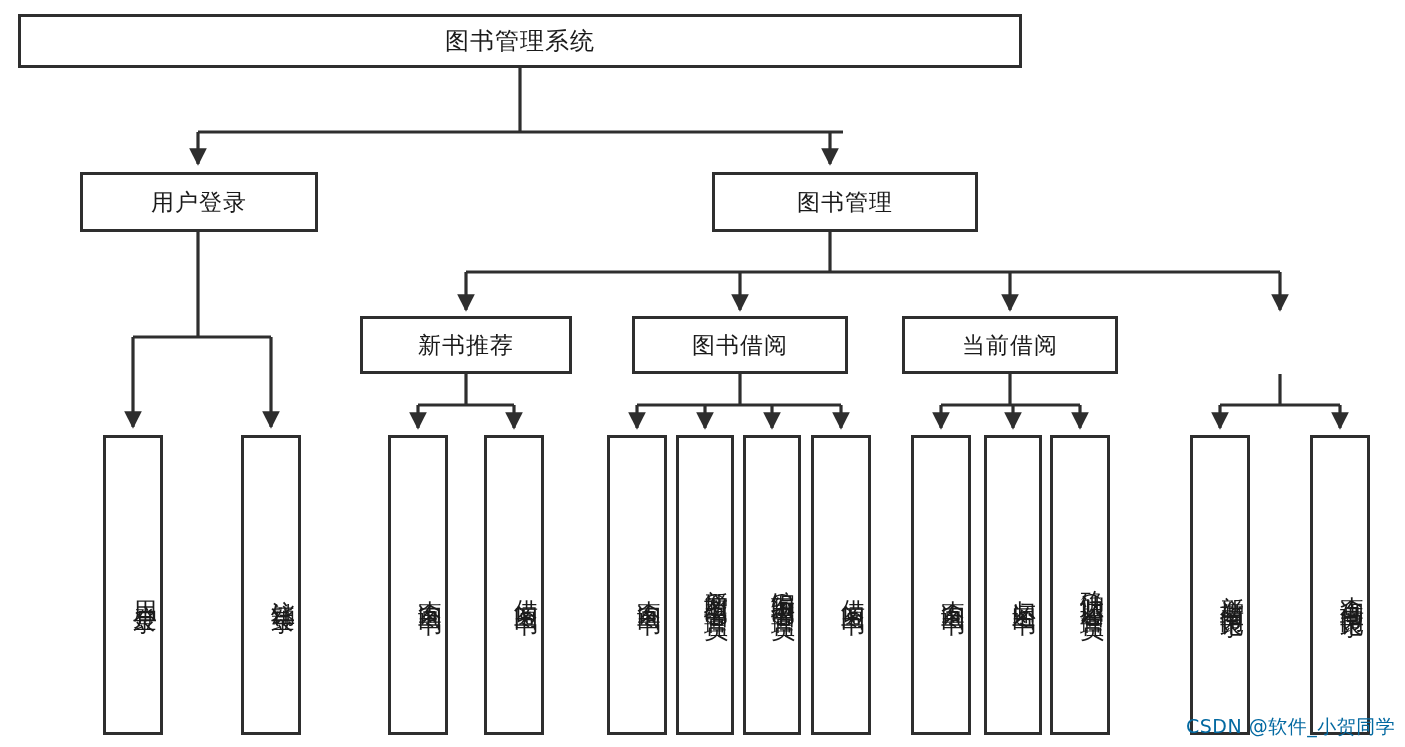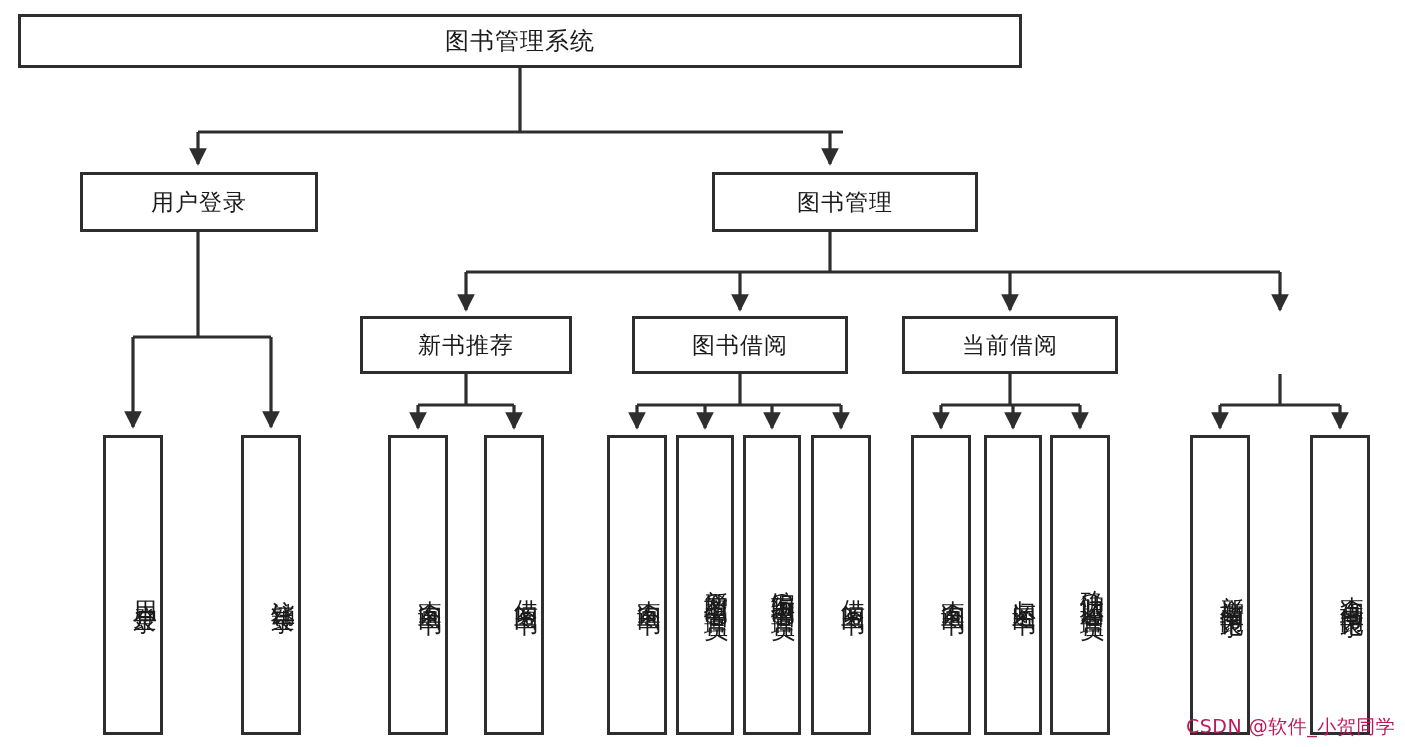"CSDN @软件_小贺同学" .watermark { color: #be185d -> #0369a1 }
